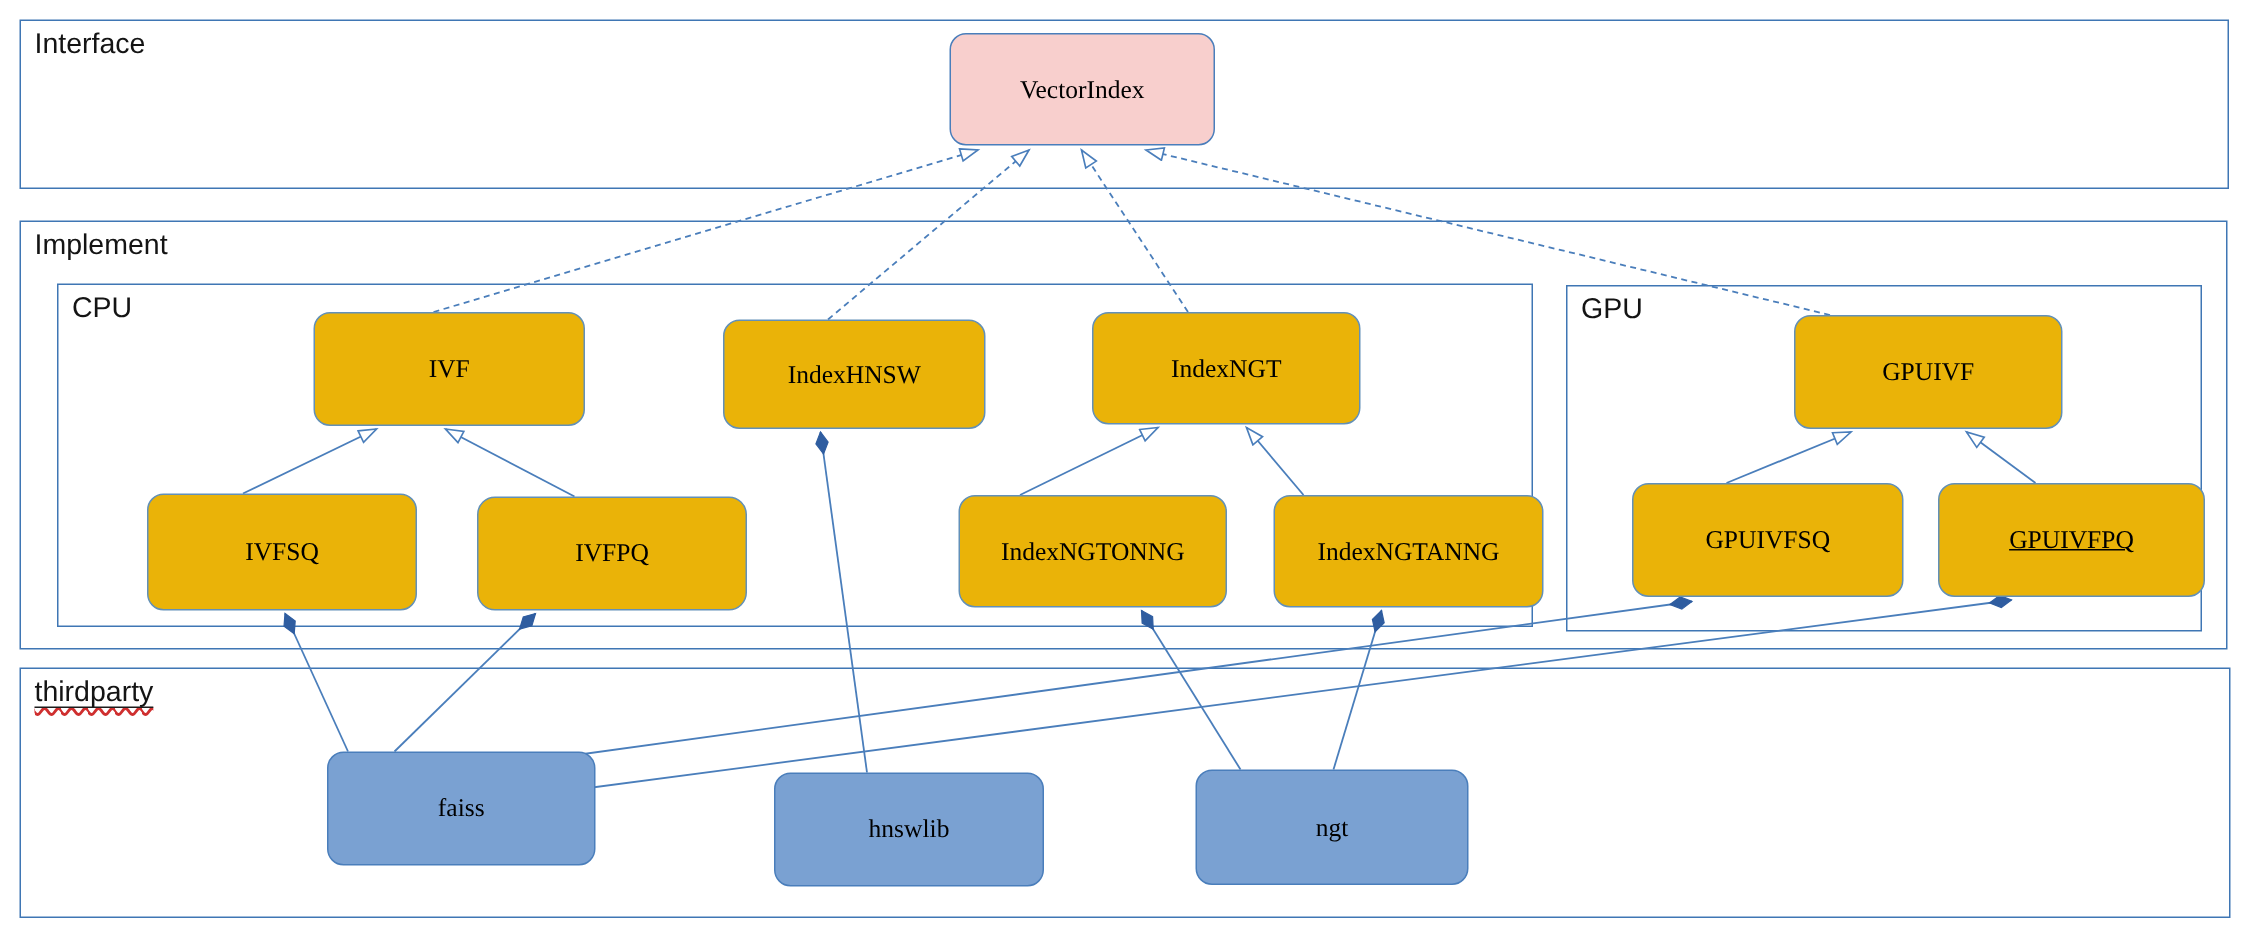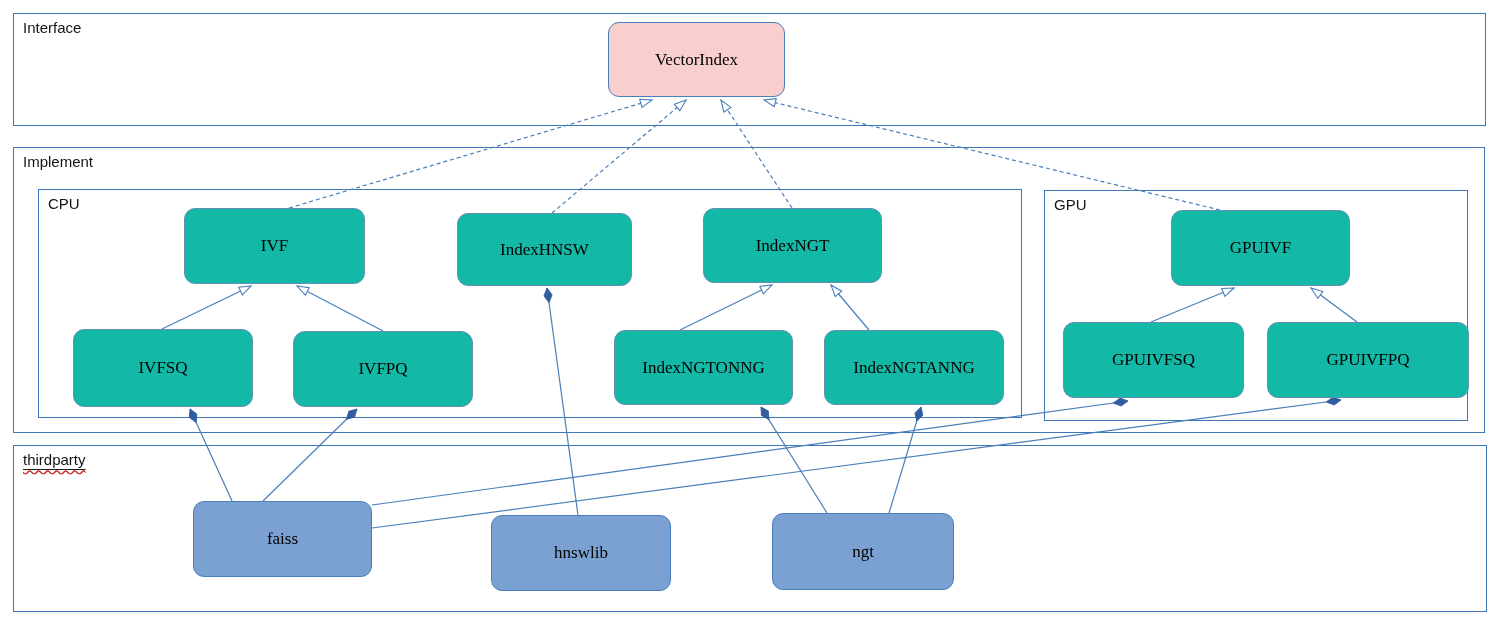"Interface" .container-label { font-size: 15px -> 19px }
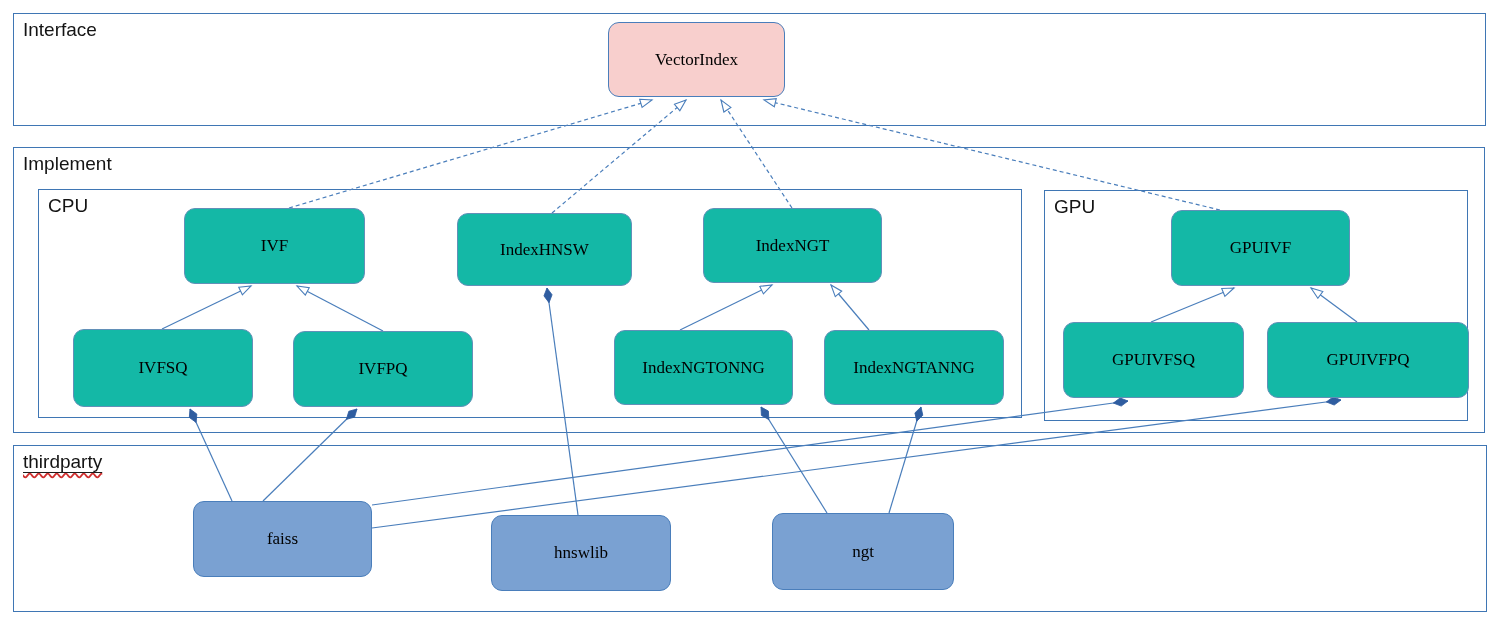"VectorIndex" .node { margin-left: none -> 25px }
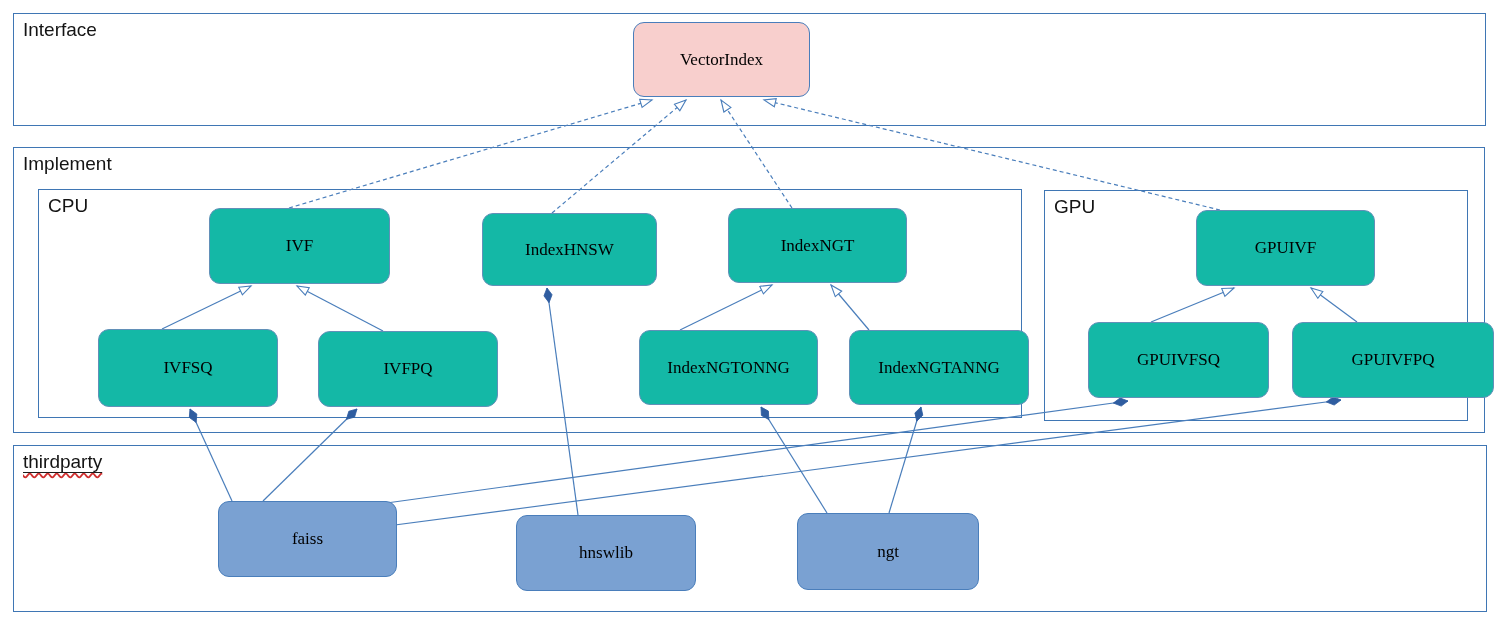"IVF" .node.green { background: #14b8a6 -> #eab308 }
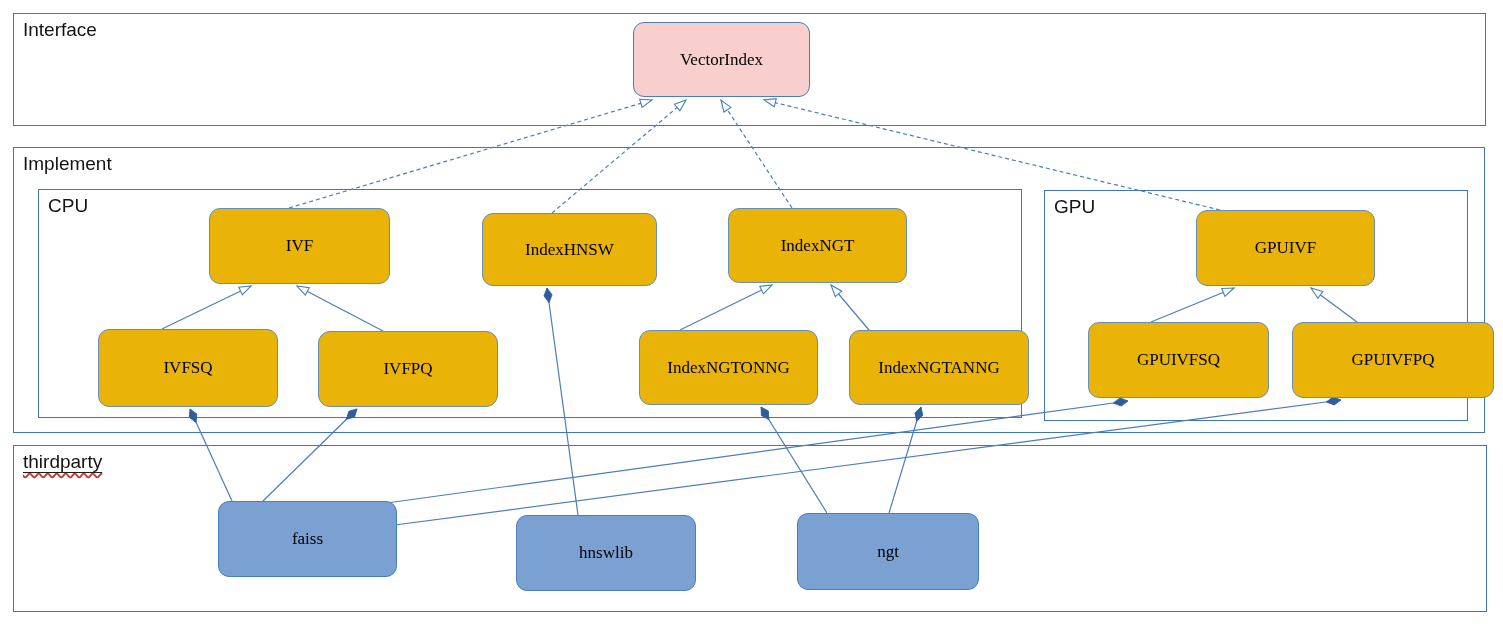"GPUIVFPQ" div.node { text-decoration: none -> underline; width: 202px -> 178px }
